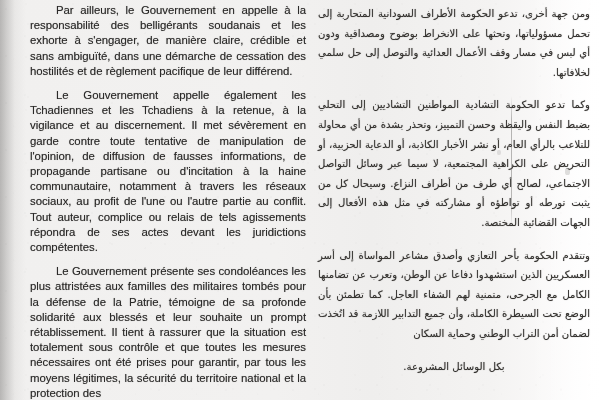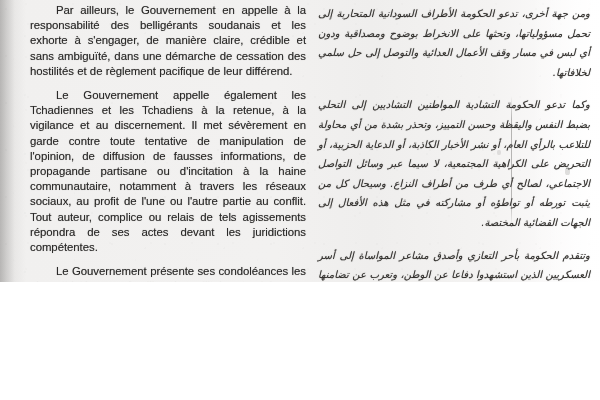"Par ailleurs, le Gouvernement en" #page { height: 282px -> 400px }
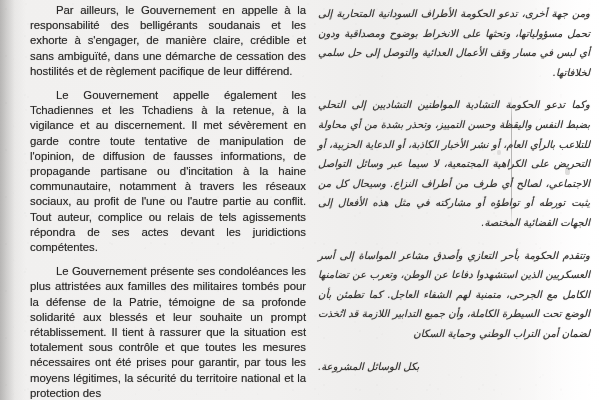"ومن جهة أخرى، تدعو الحكومة" .col-ar { font-style: italic -> none }
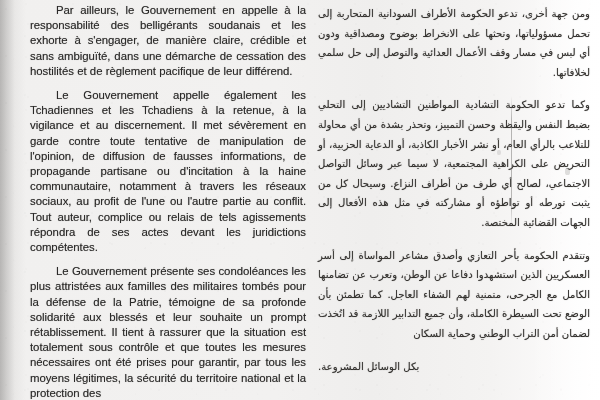"بكل الوسائل المشروعة." .p-ar.tail { text-align: left -> center }
